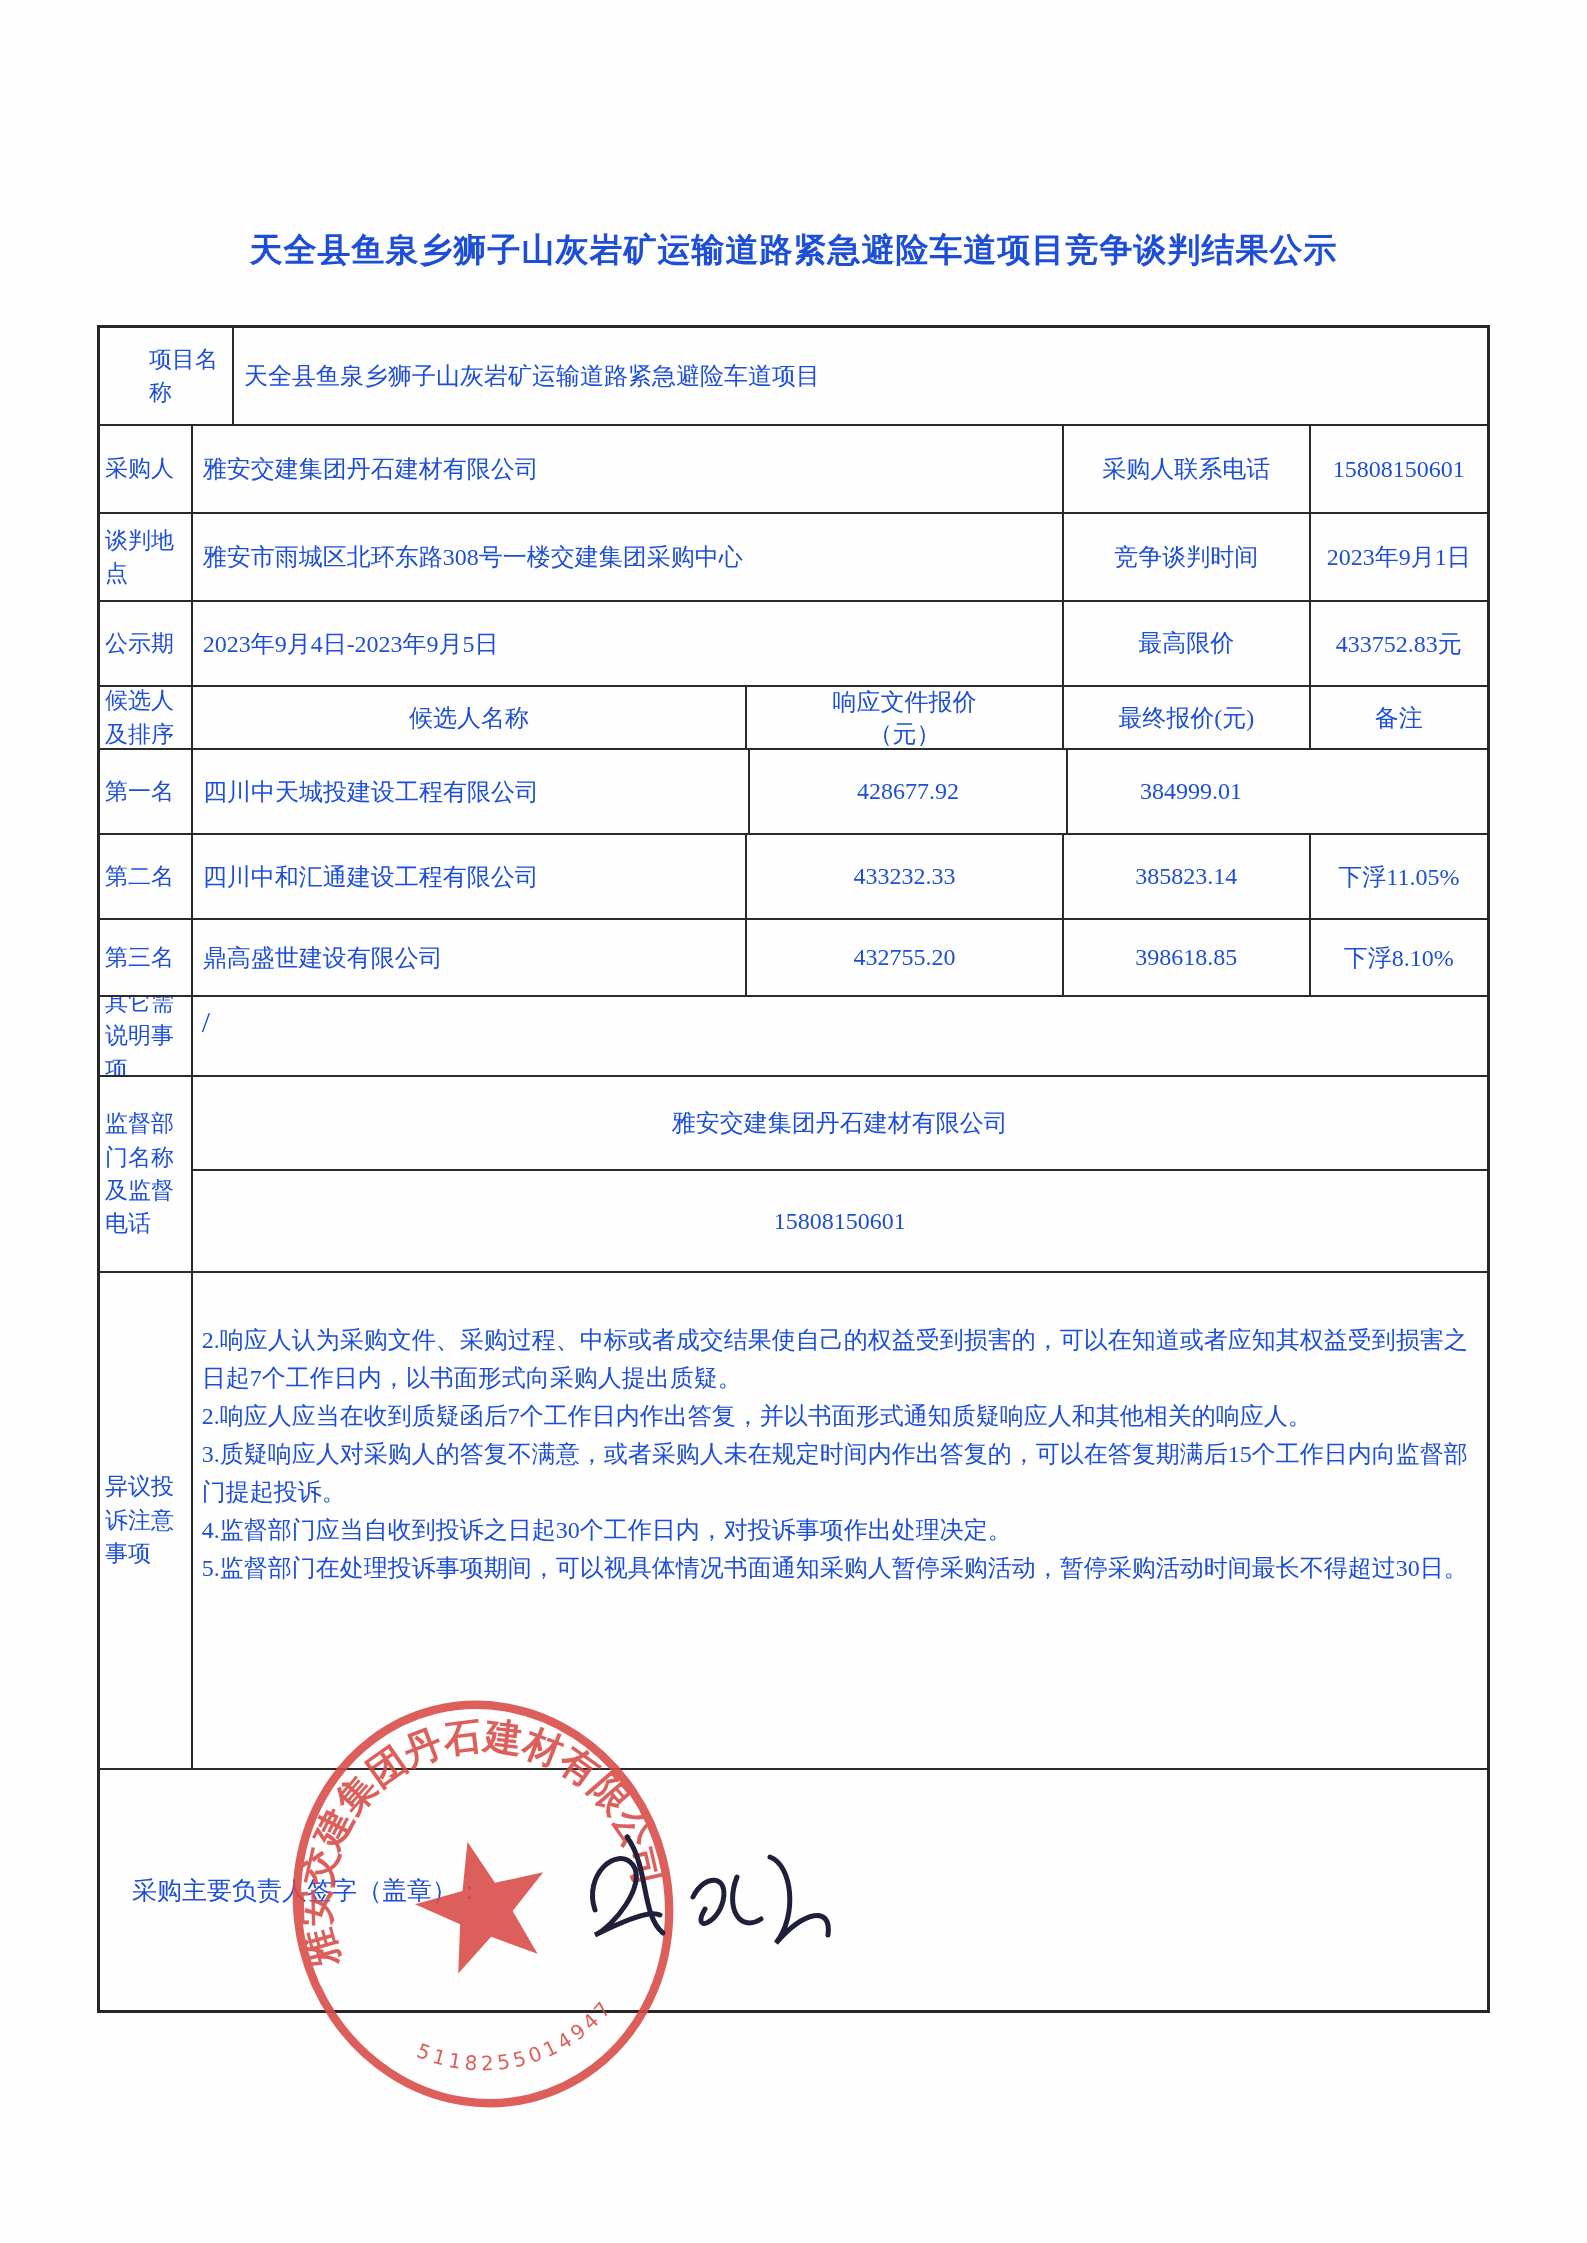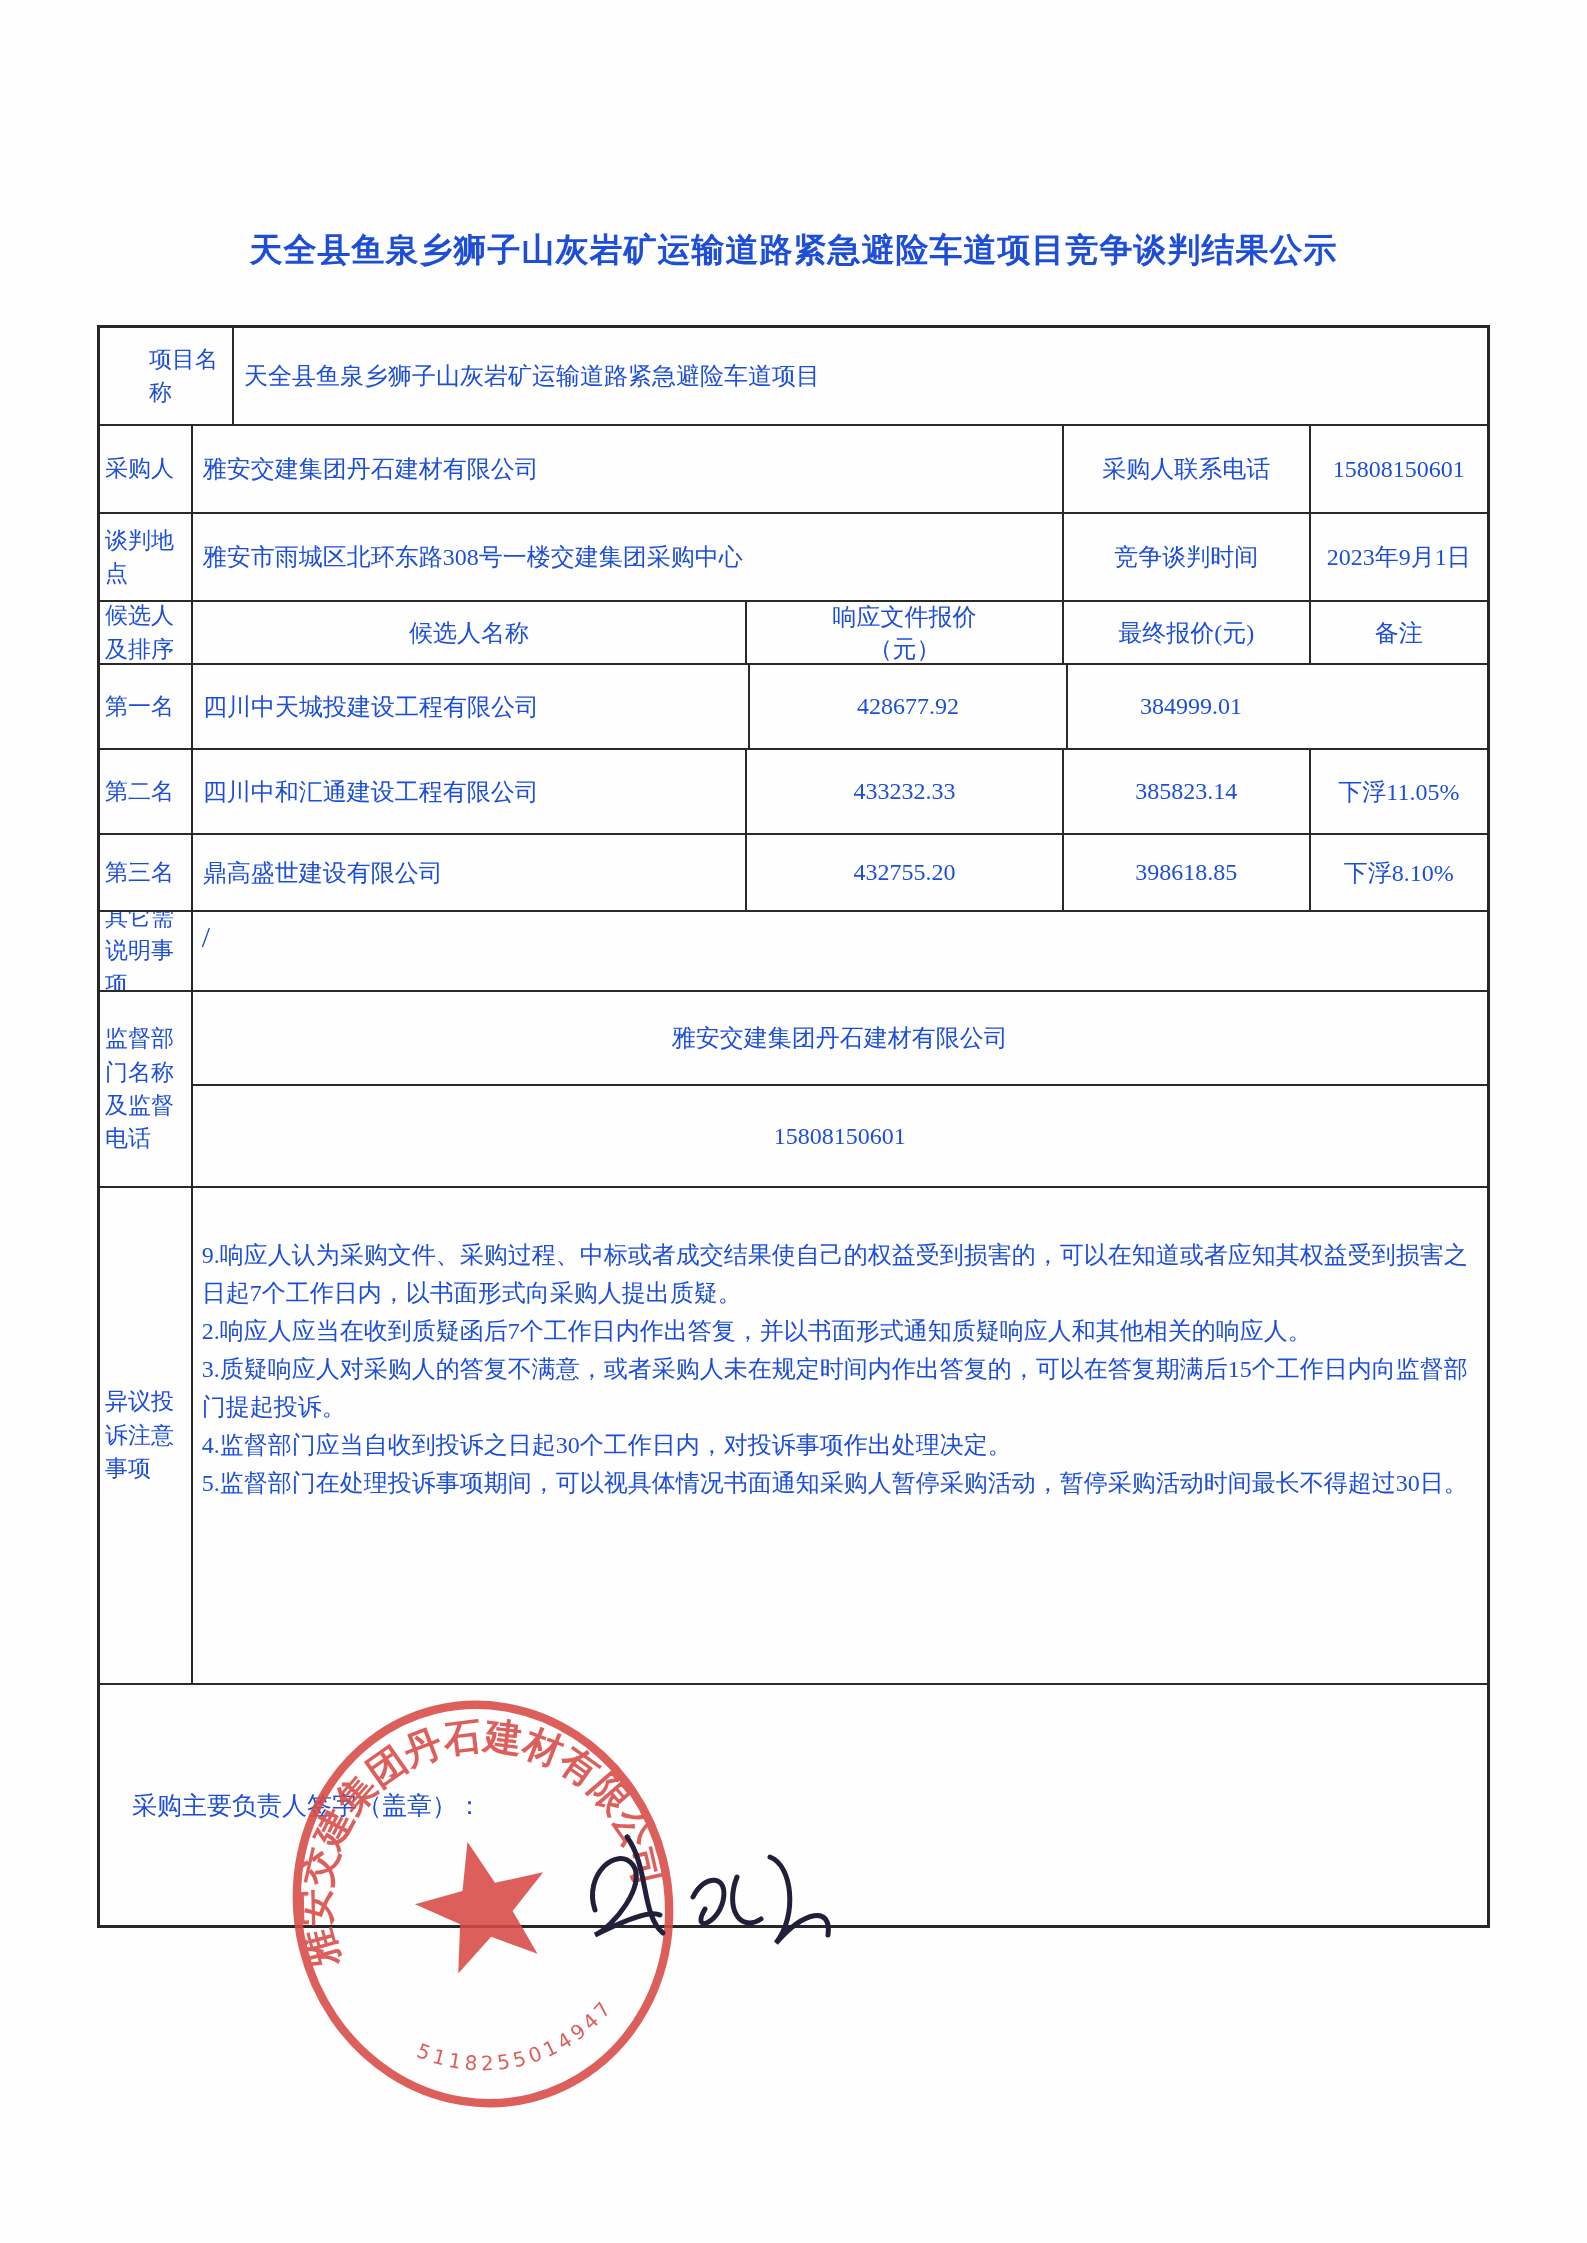"公示期" div.row { html: none -> <div> <div>公示期</div> <div>2023年9月4日-2023年9月5日</div> <div>最高限价</div> <div>433752.83元</div> </div> }
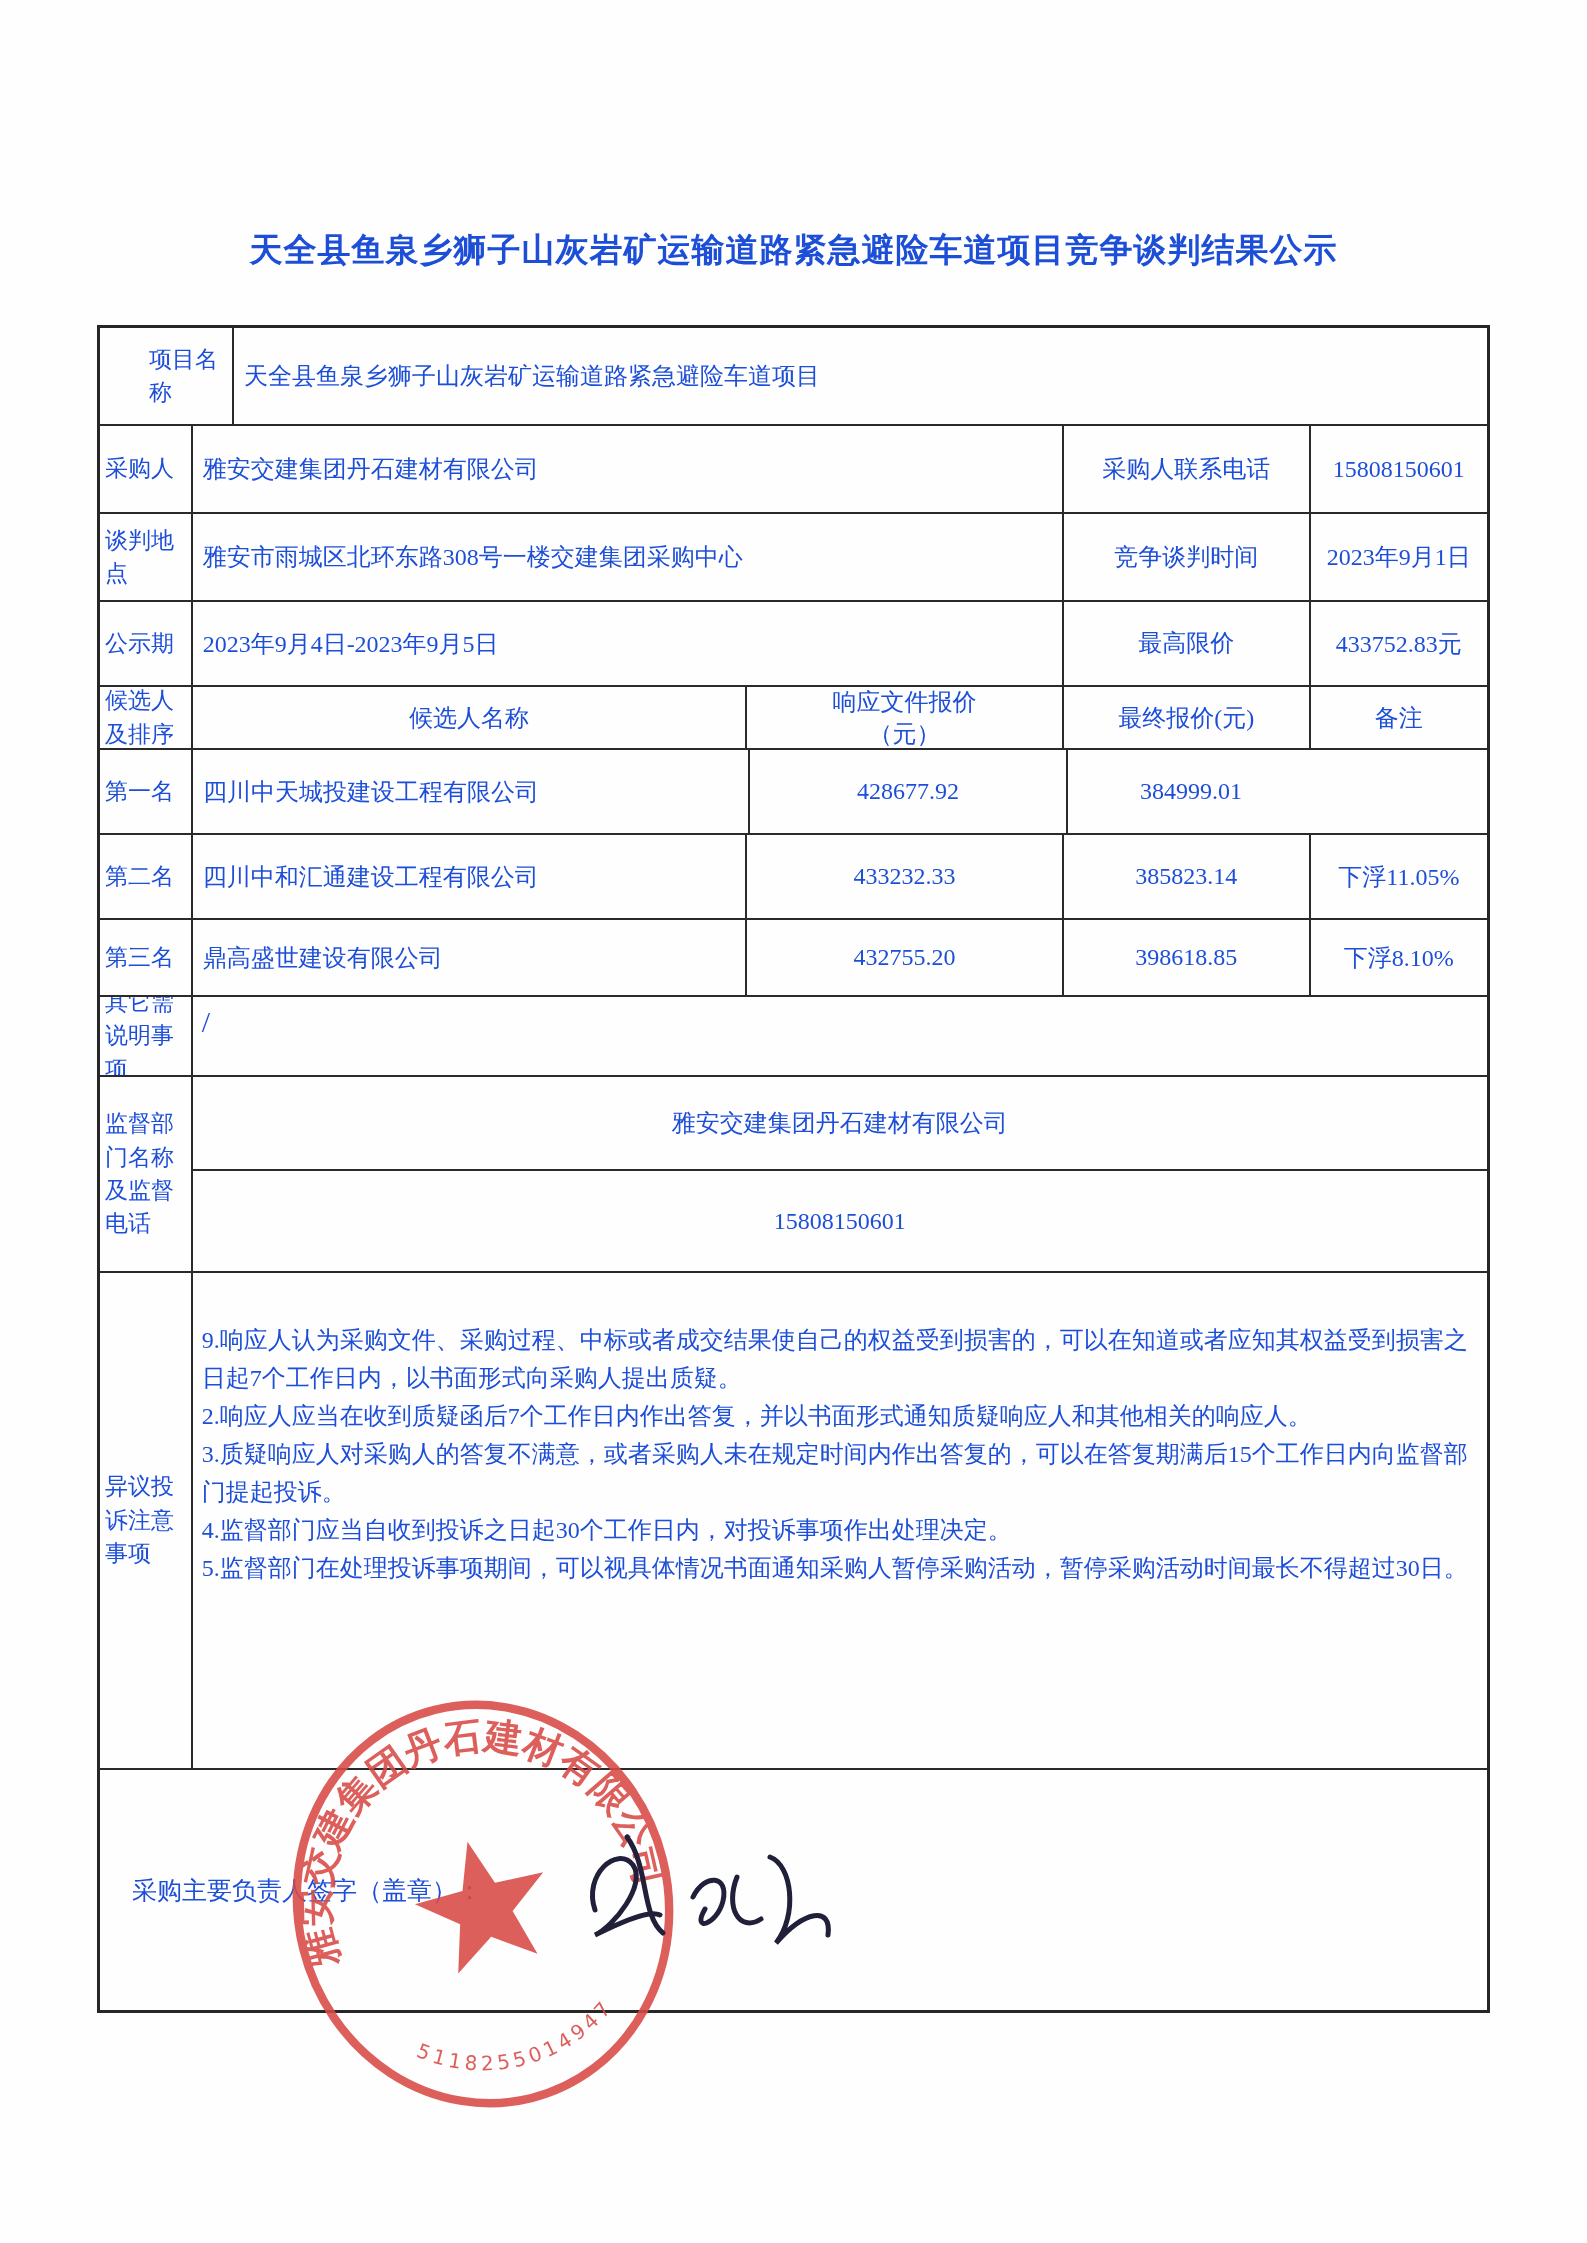"9.响应人认为采购文件、采购过程、中标或者成交结果使自己的权益受到损害的，可以在" p { text: 9 -> 2 }
